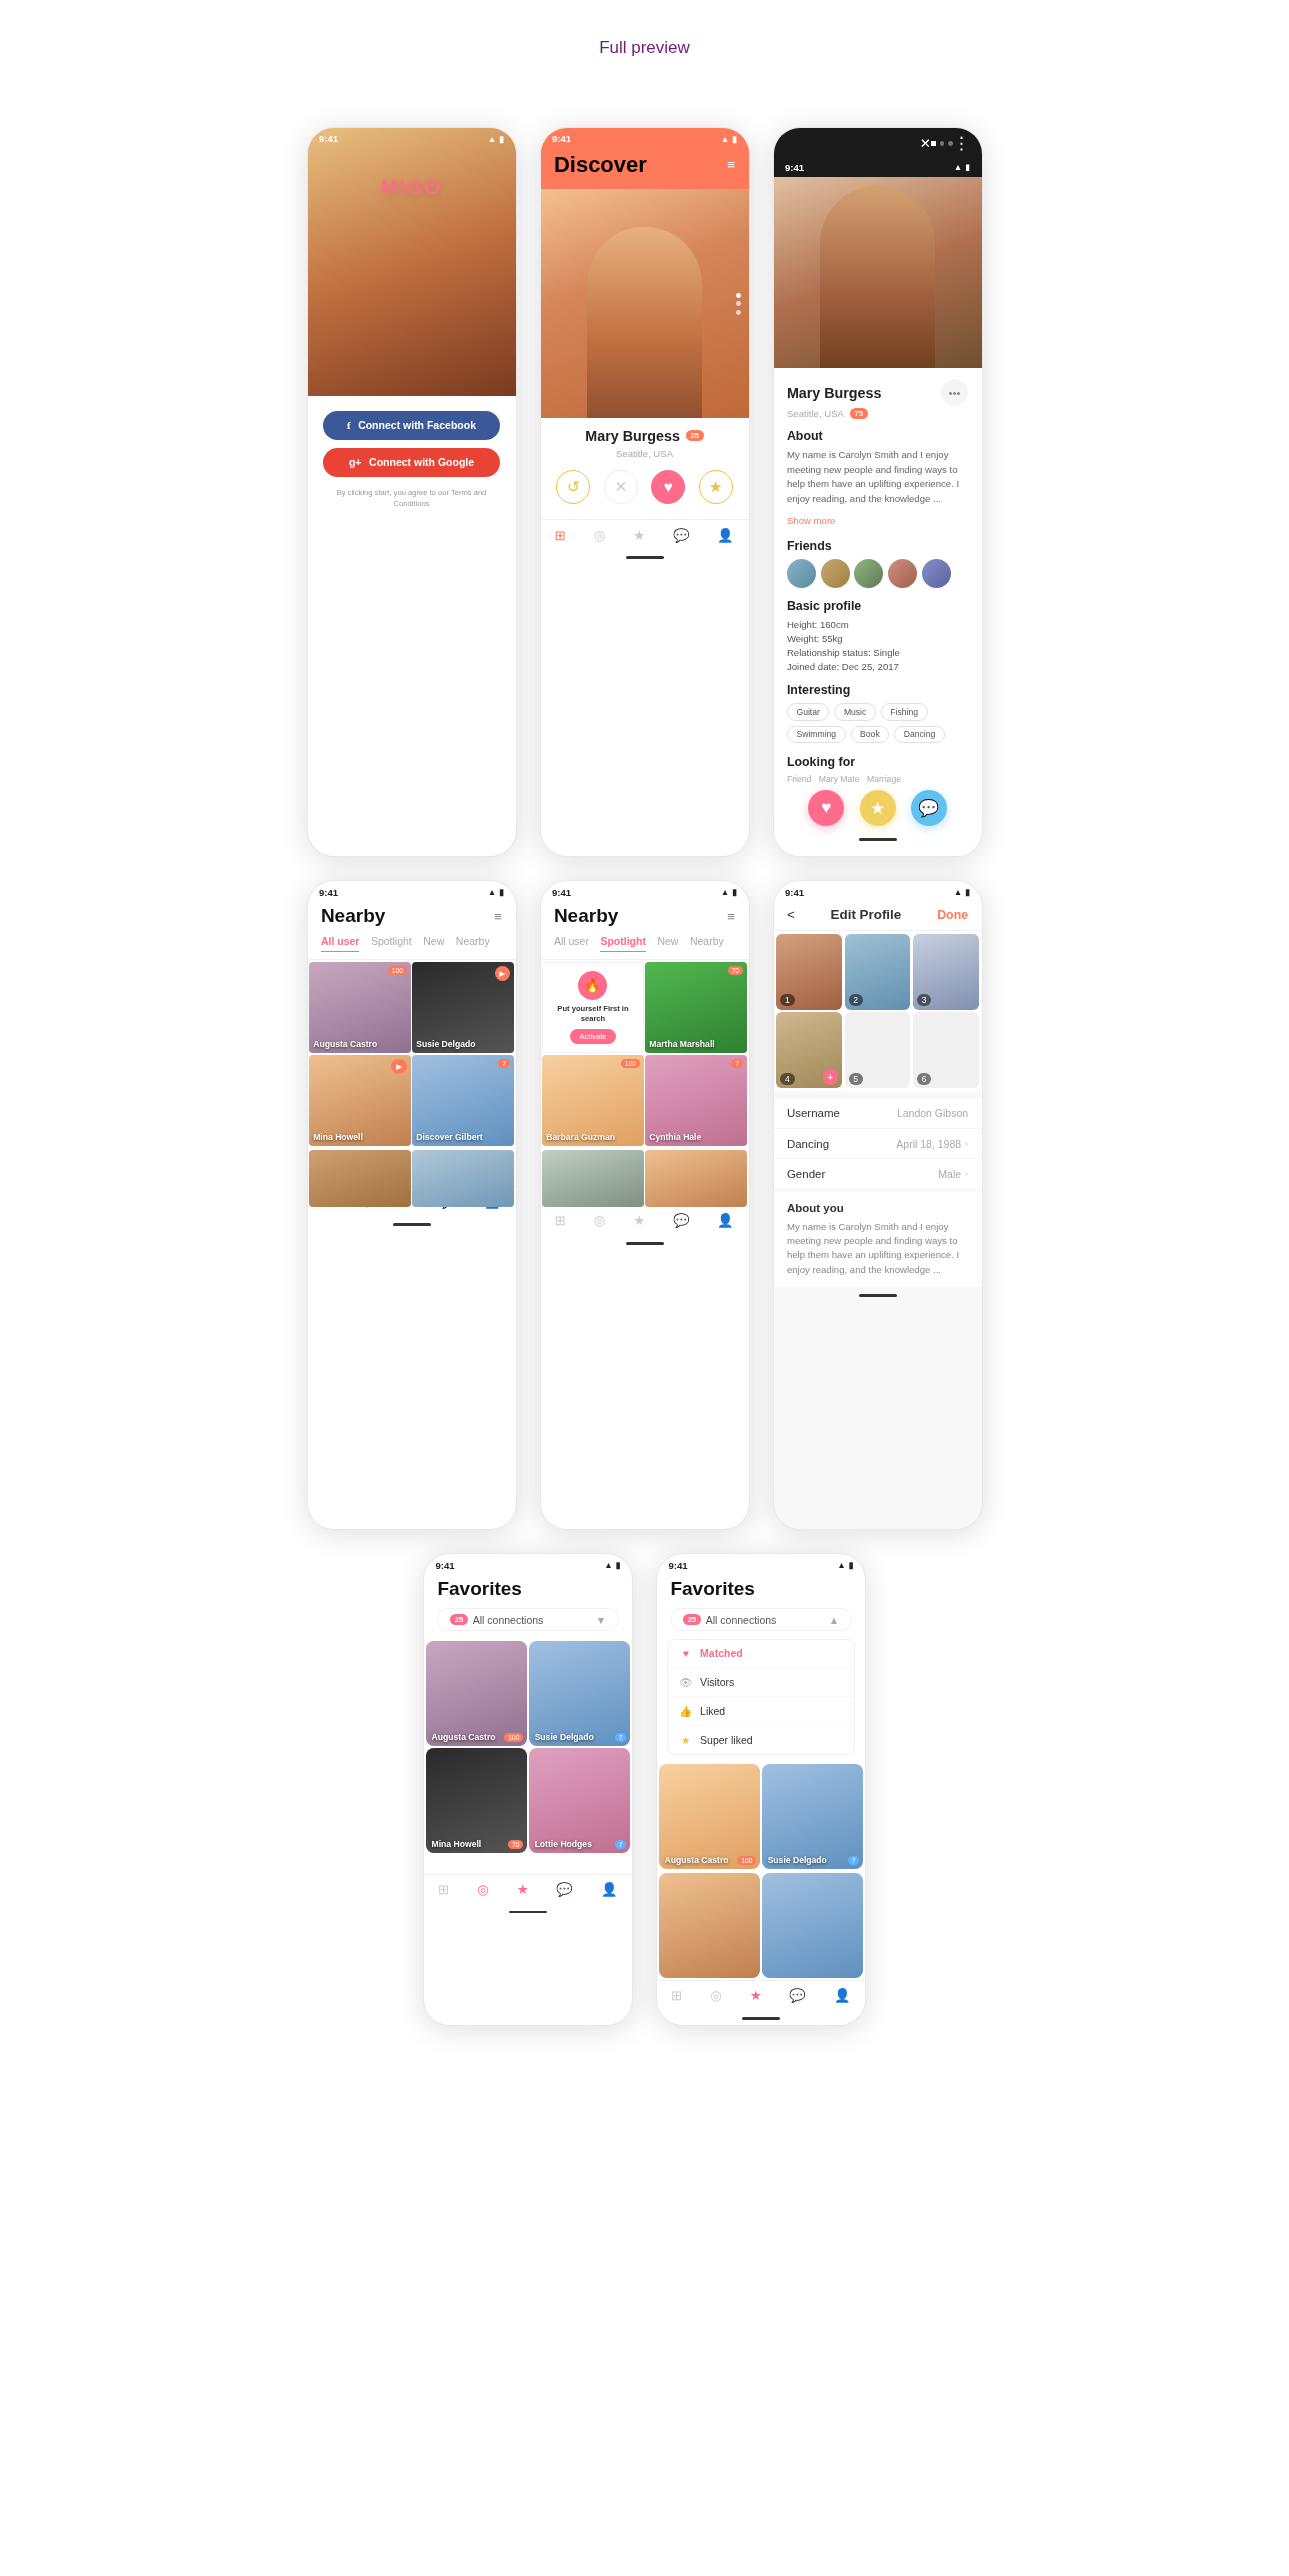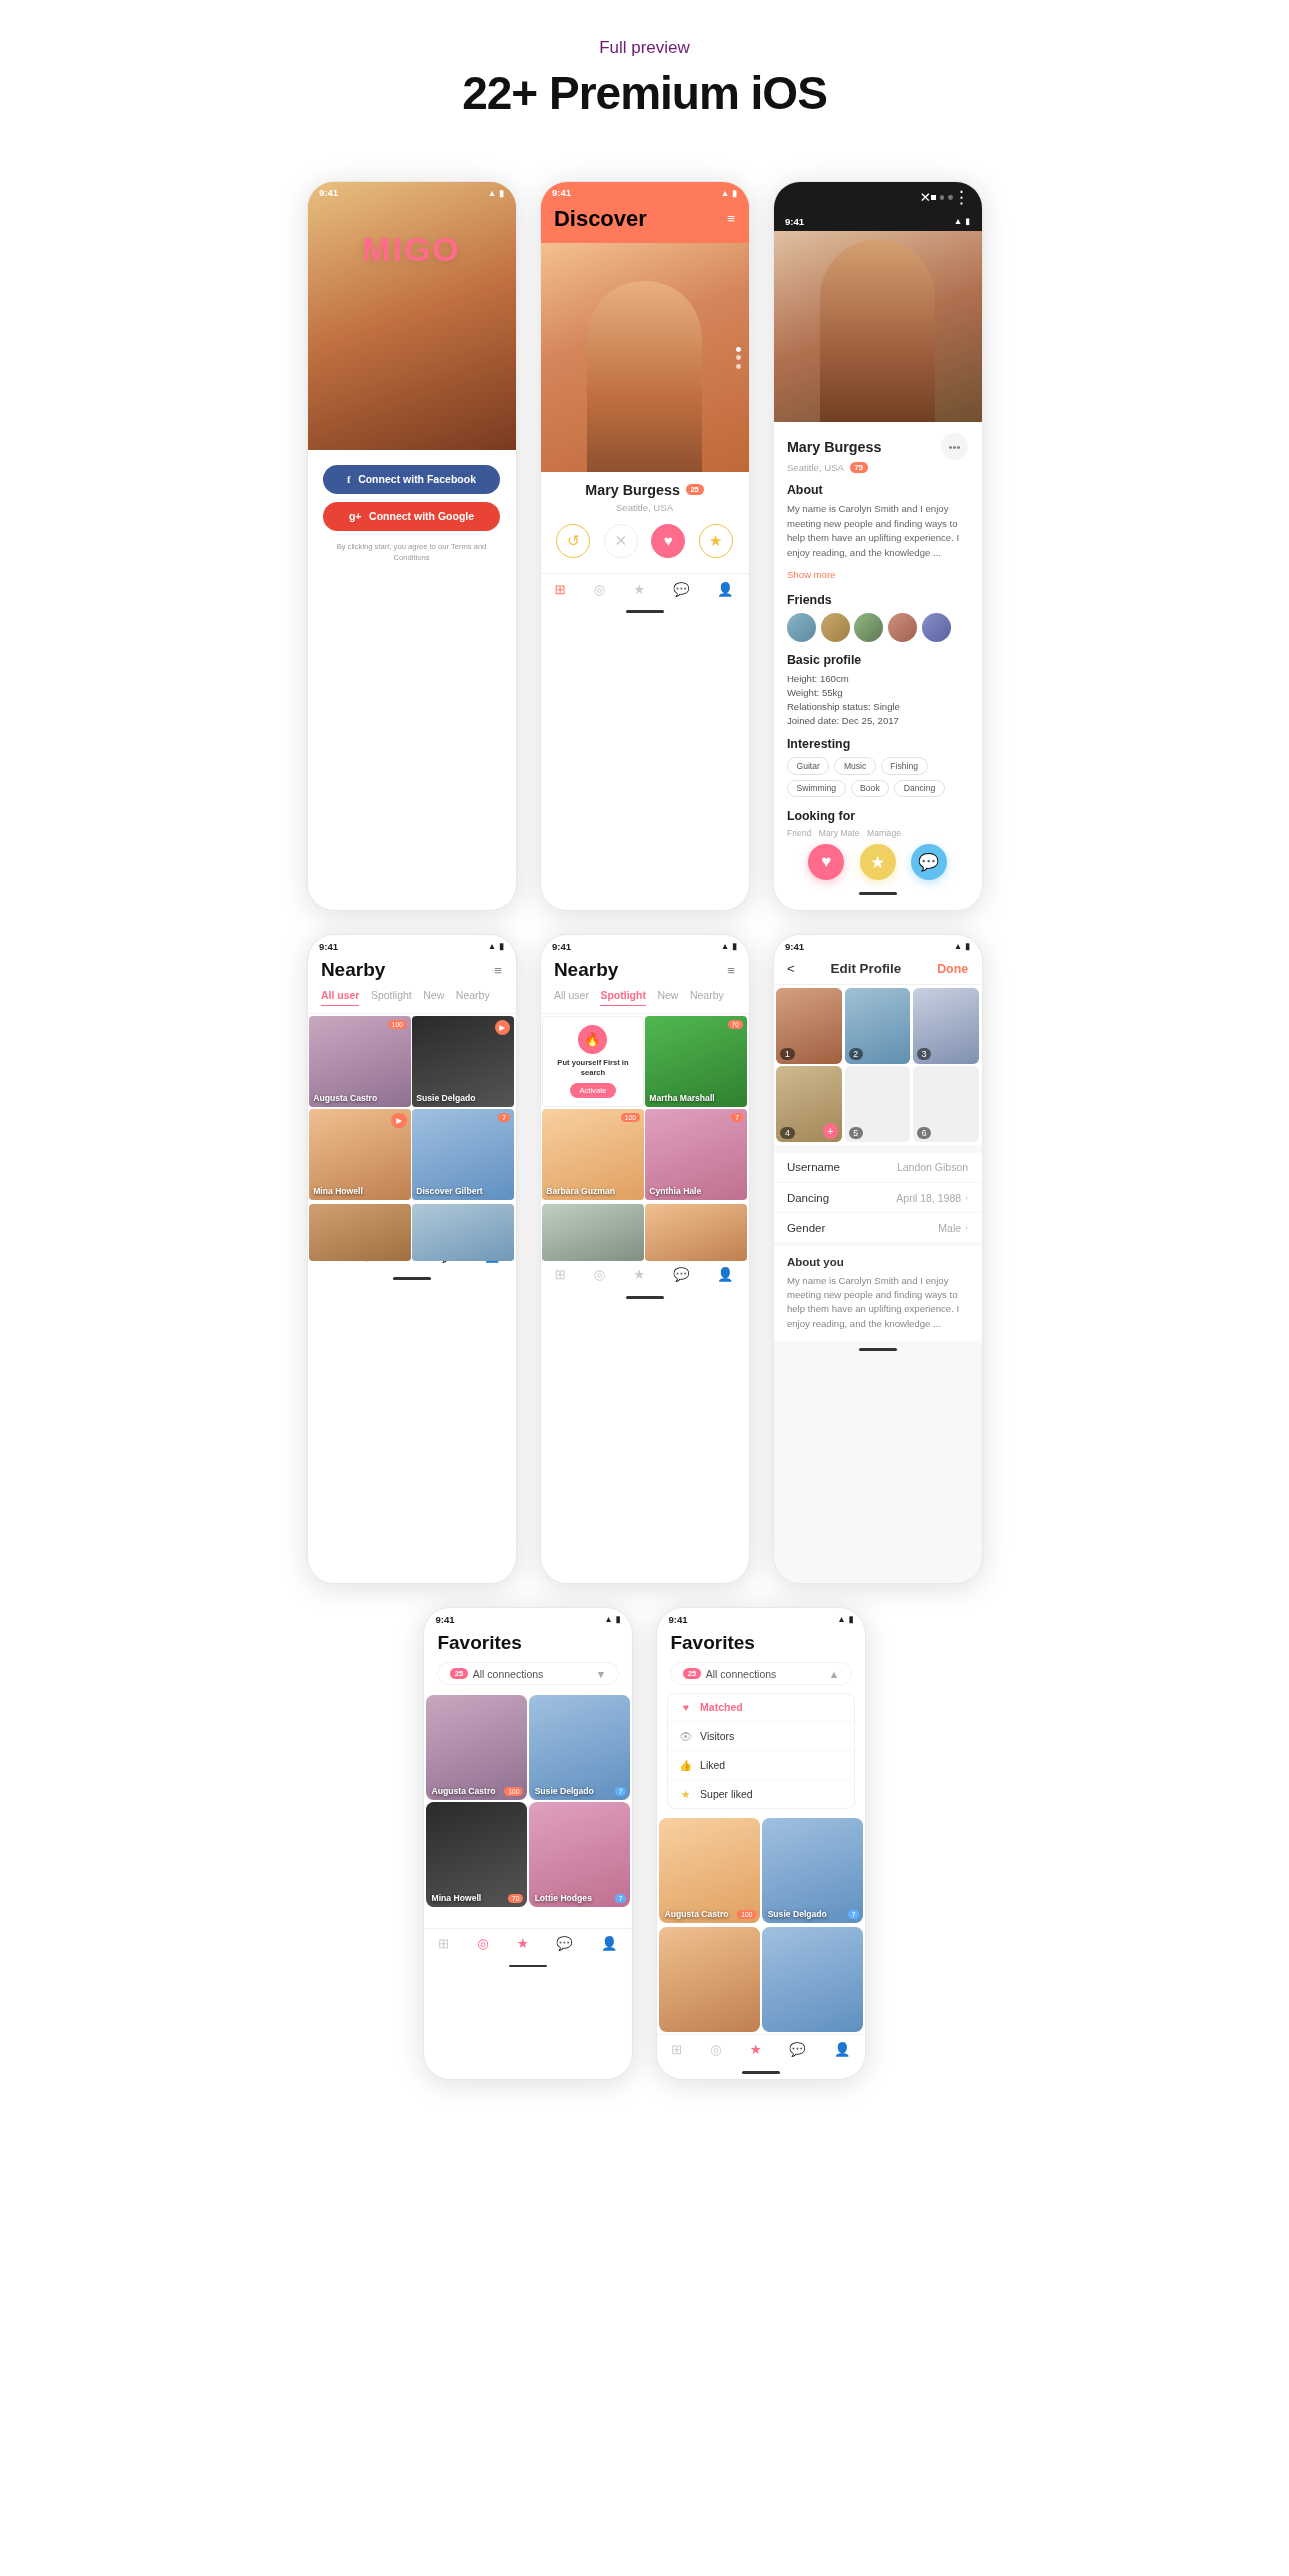"22+ Premium iOS" div.main-title { html: <div>22+ Premium iOS</div> -> none }
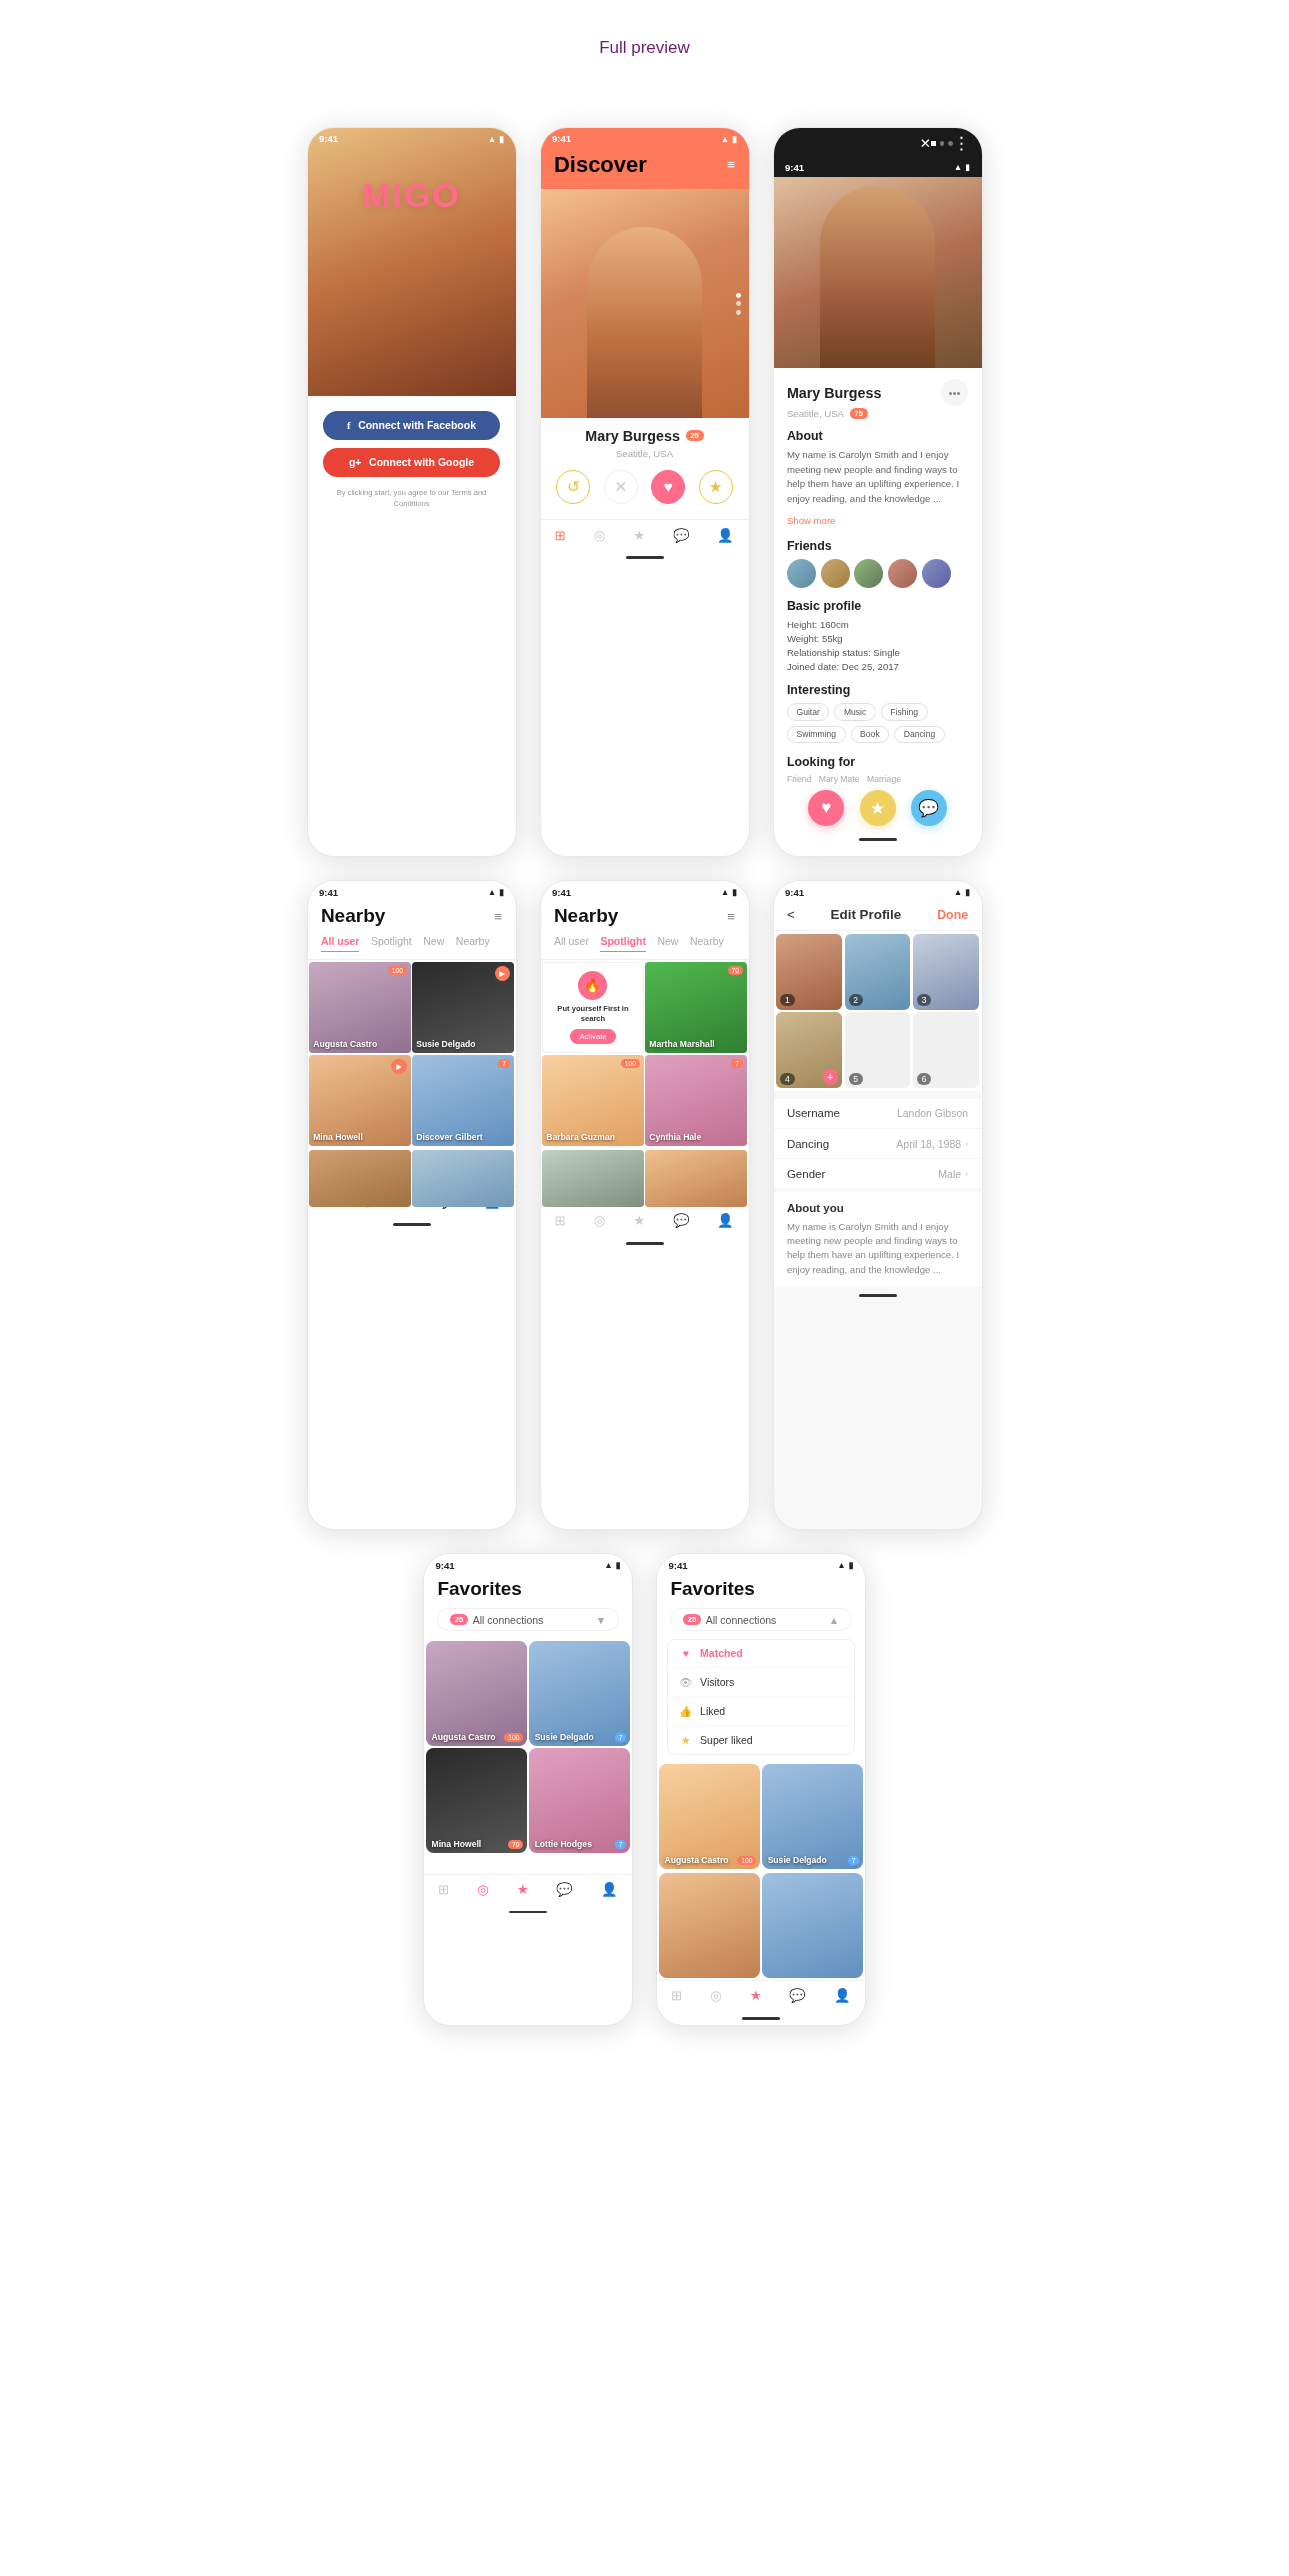"MIGO" .migo-logo { font-size: 34px -> 20px }
